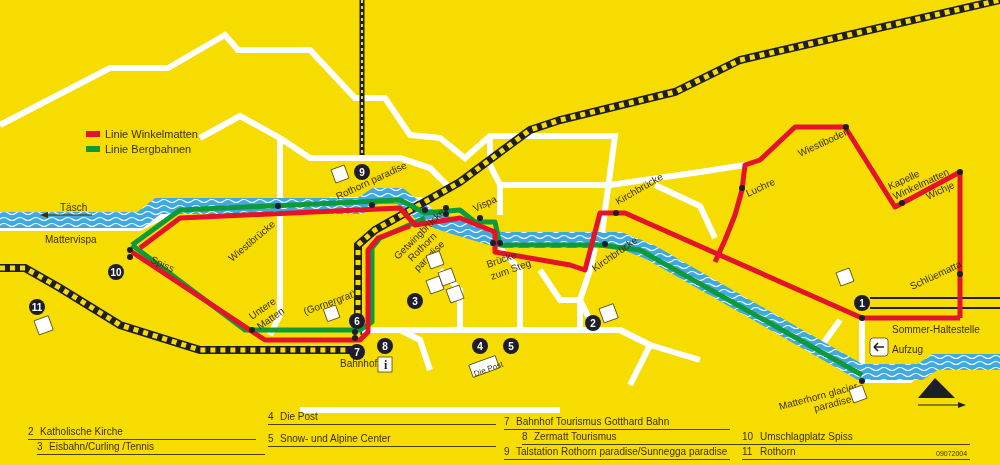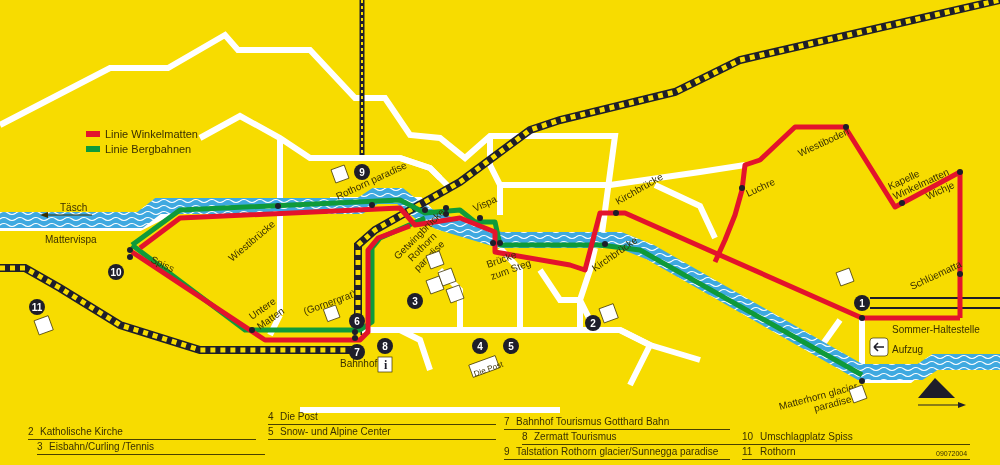"5 Snow- und Alpine Center" div.key-row { top: 15px -> 22px }
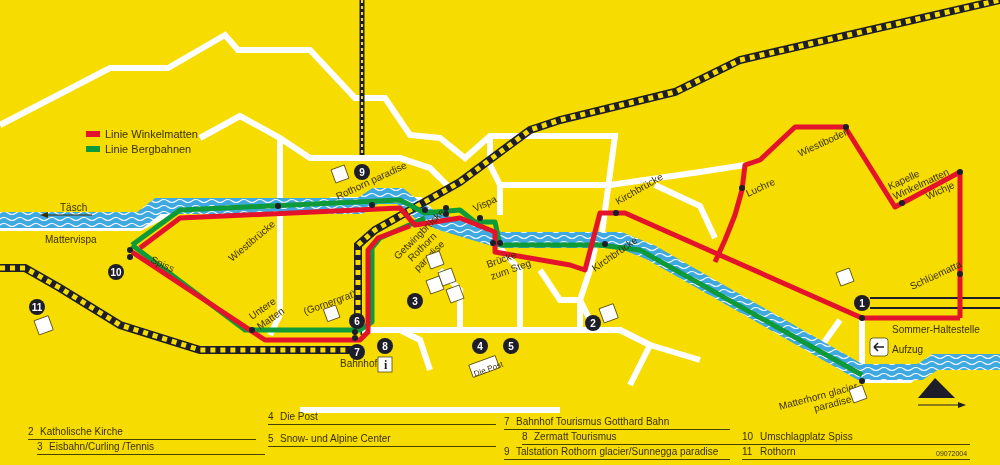"Talstation Rothorn glacier/Sunnegga" span { text: glacier/Sunnegga -> paradise/Sunnegga }
